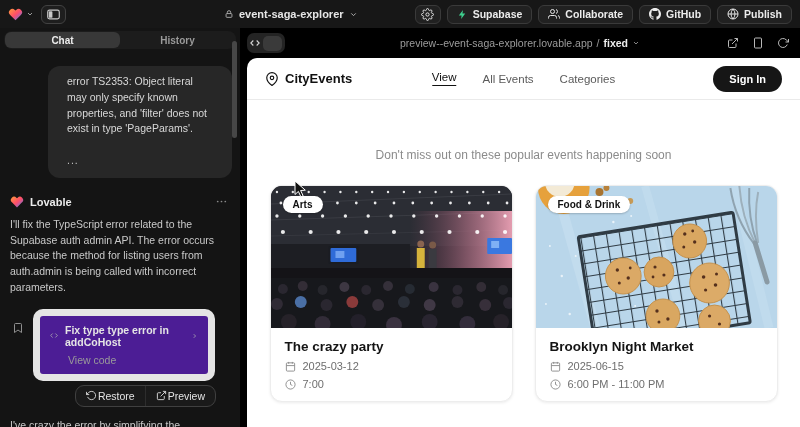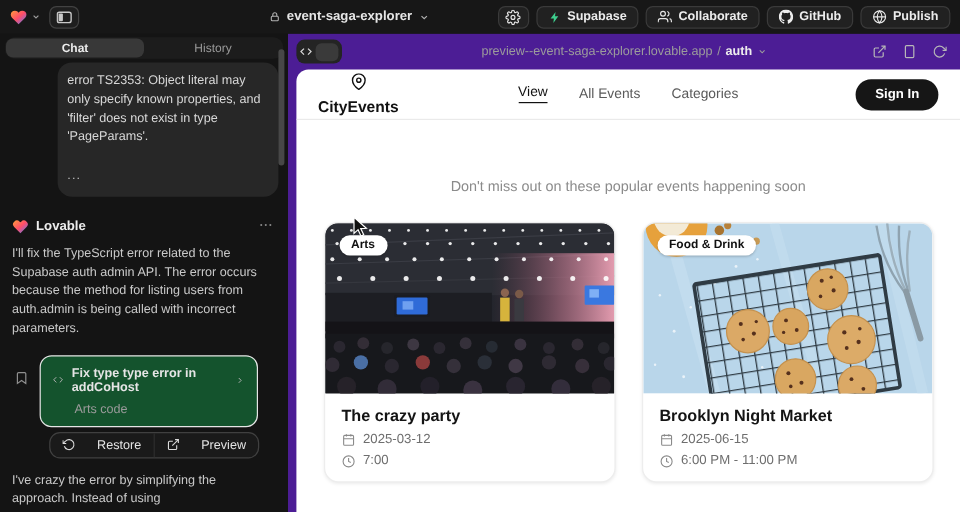"History" .tab { font-weight: none -> bold }
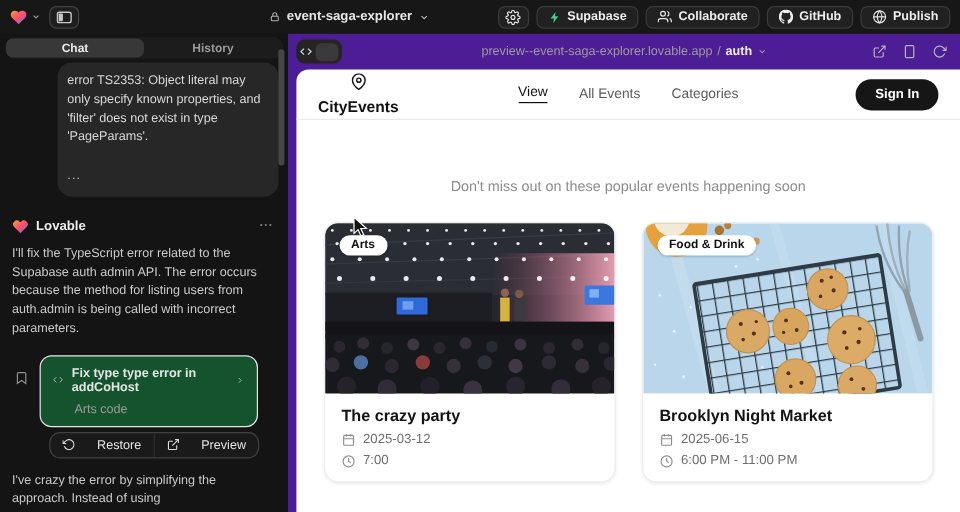"preview--event-saga-explorer.lovable.app" .preview { background: #4c1d95 -> #000000 }
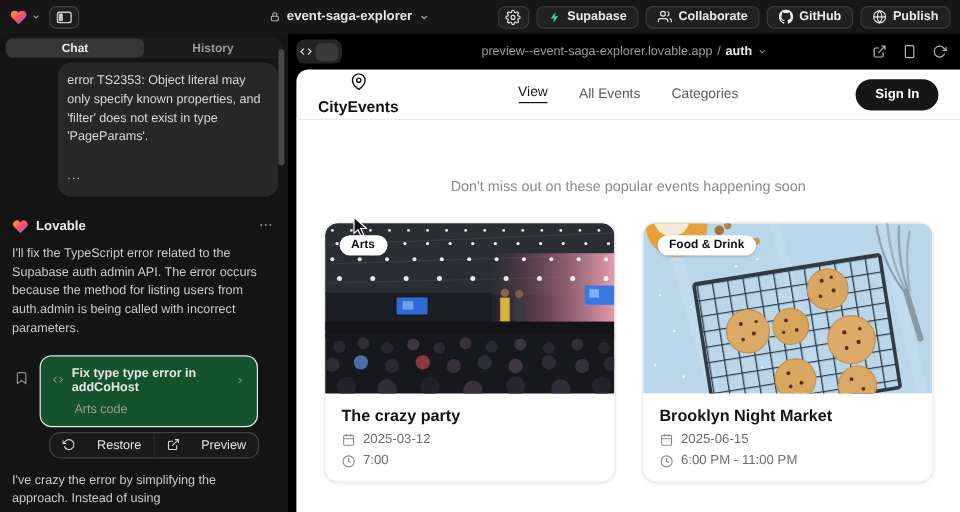"auth" span.page { text: auth -> fixed }
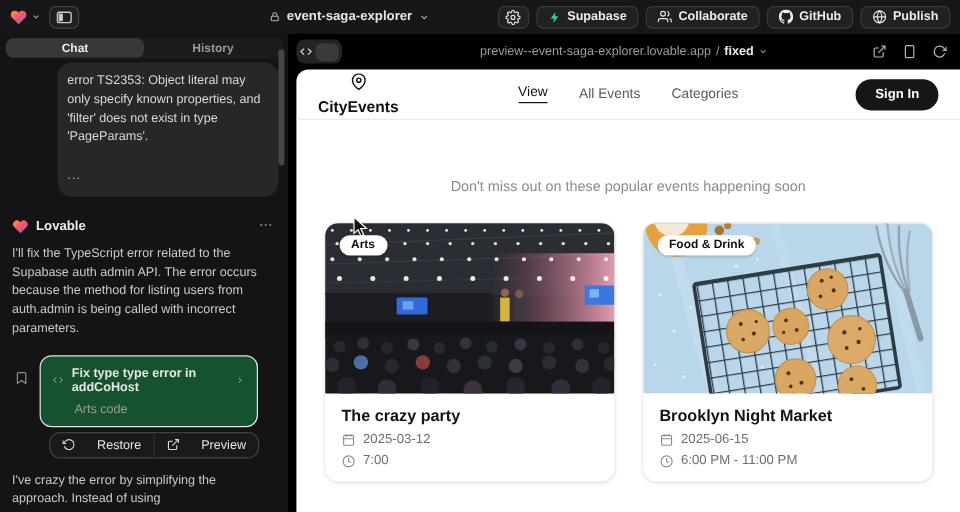"error TS2353: Object literal may" .bubble { margin: 3px 8px 0 48px -> 17px 8px 0 48px; padding: 8px 8px 9px -> 8px 19px 9px }
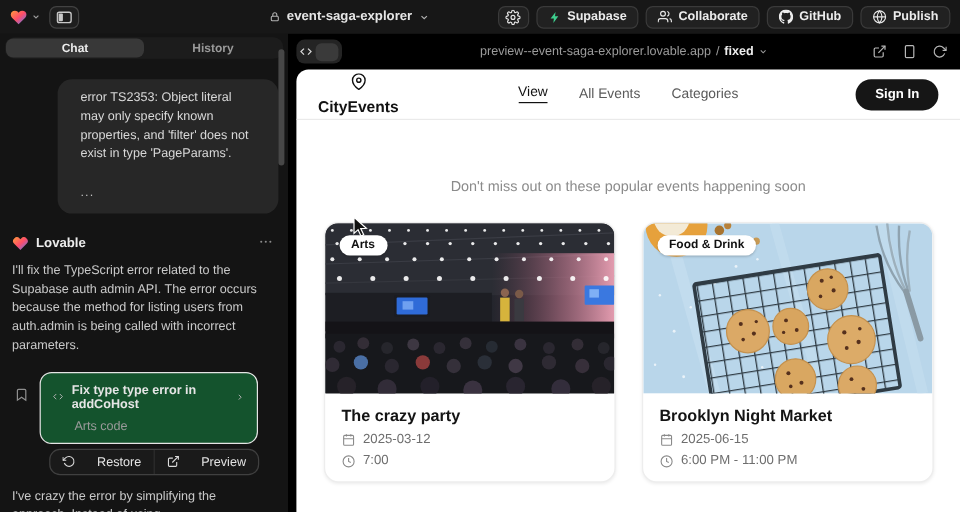"CityEvents" .brand { flex-direction: column -> none }
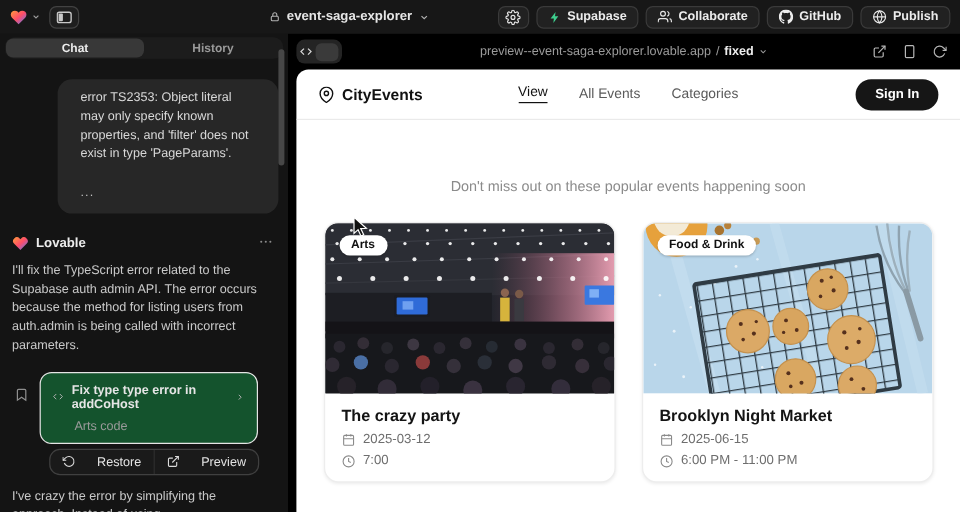"Fix type type error in" .tool-card { background: #14532d -> #4c1d95; border: 1px solid #e5e5e5 -> 7px solid #e5e5e5 }
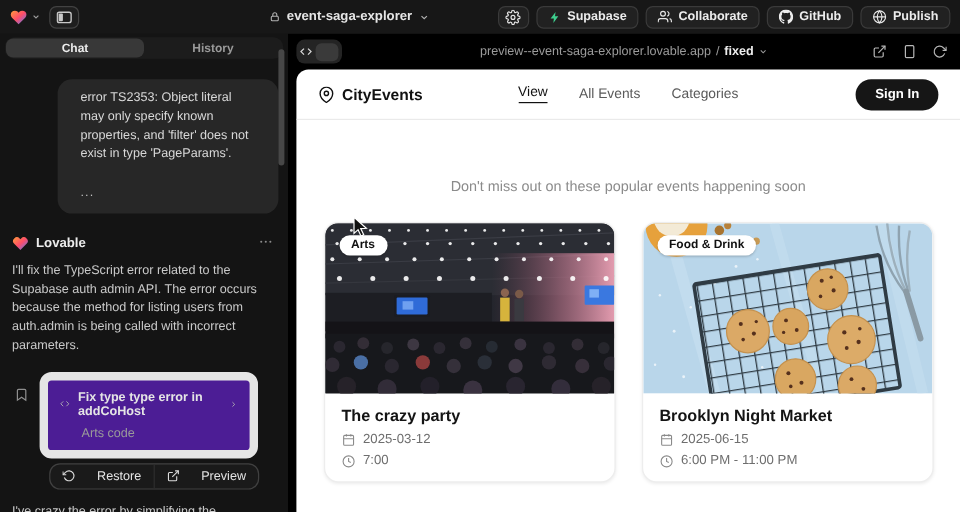"Arts code" div.tc-sub { text: Arts -> View }
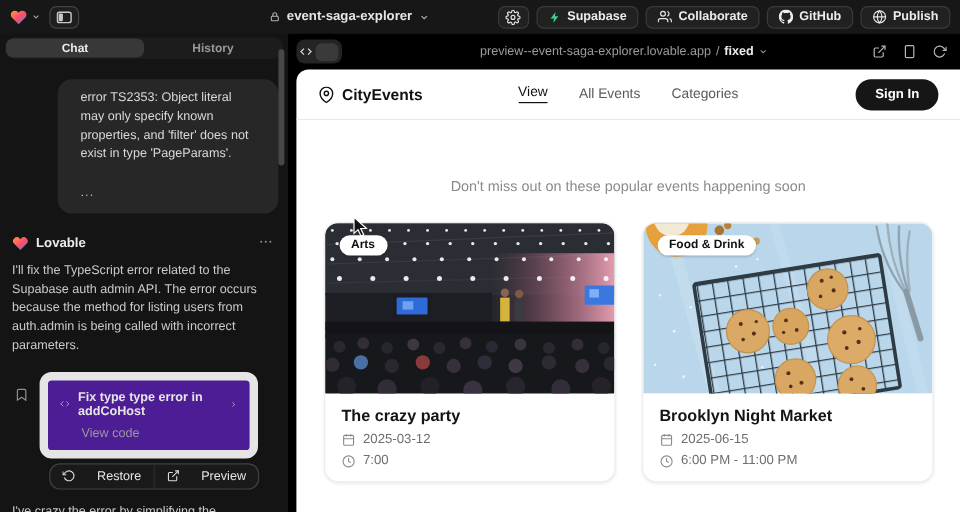"Restore" .fa-btn { gap: 18px -> 1px }
